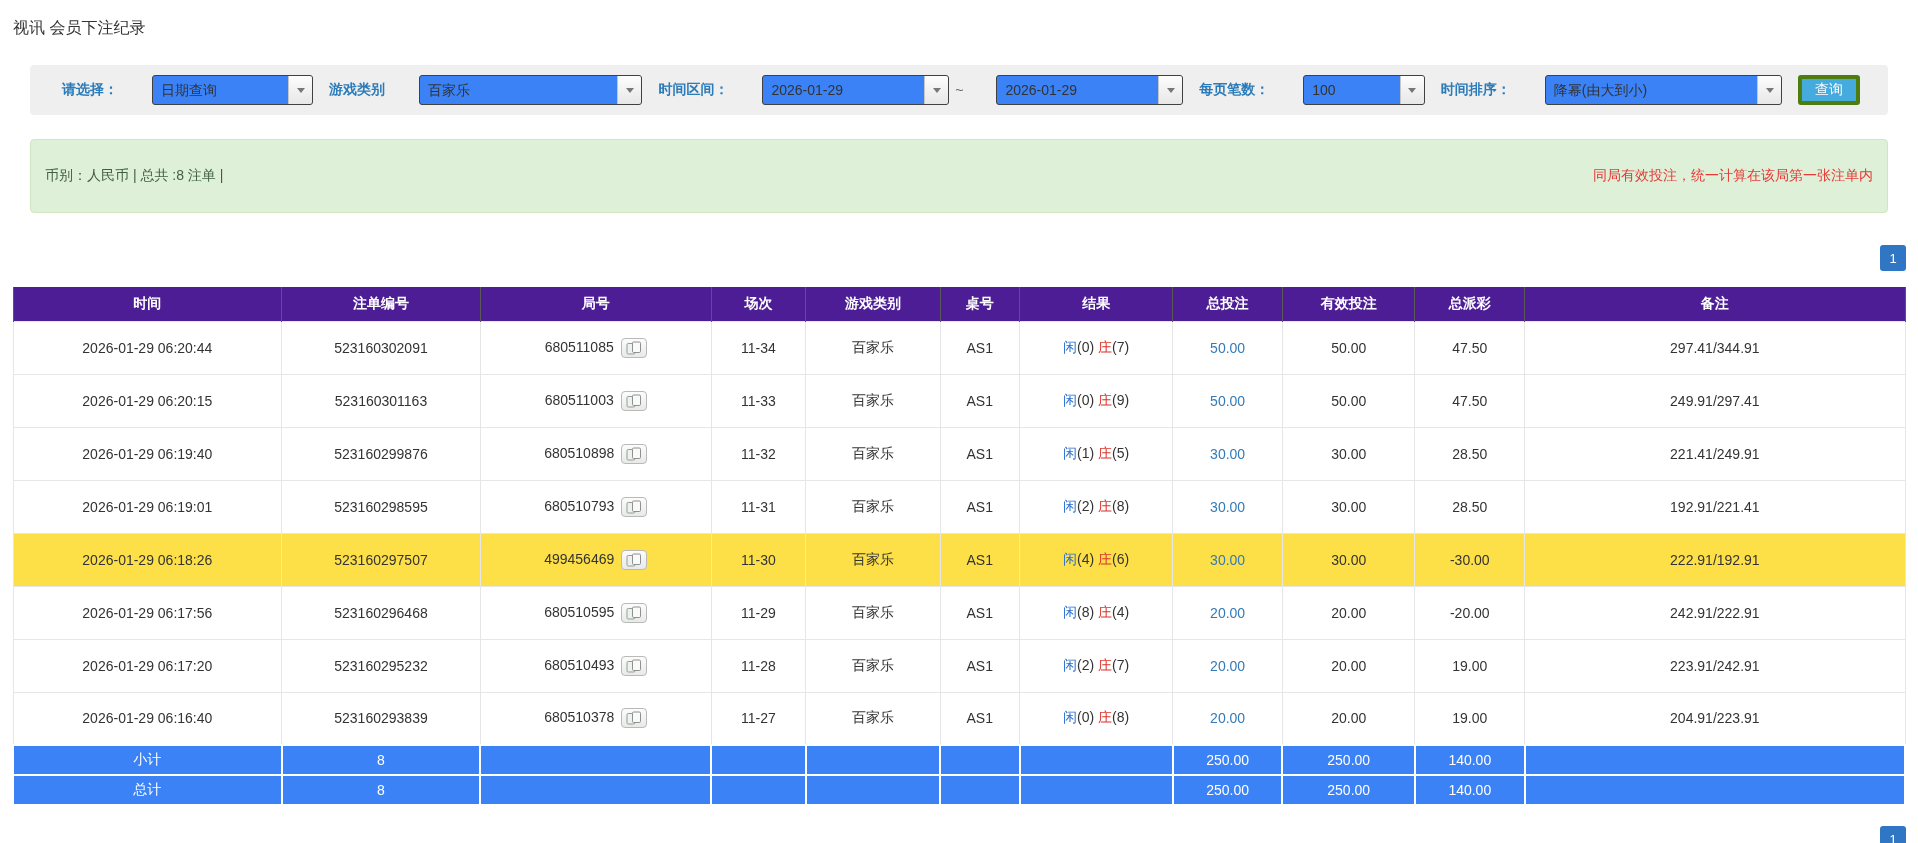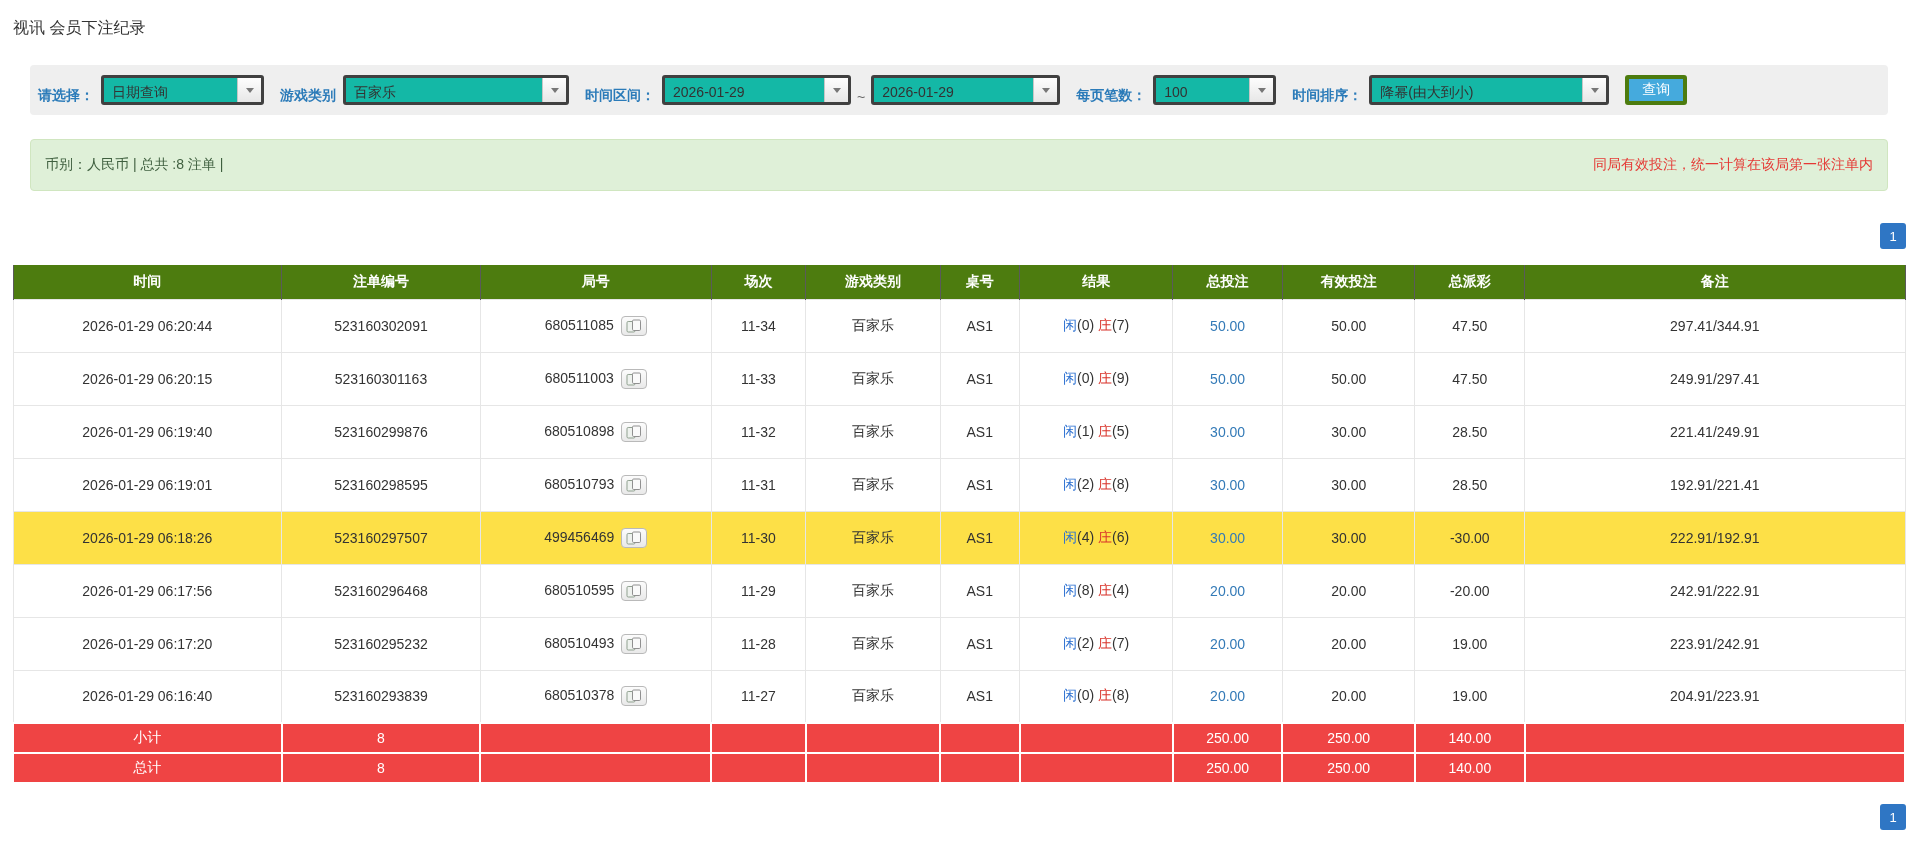"请选择：" .filter-bar { align-items: flex-end -> center; padding: 10px 4px -> 10px 28px }
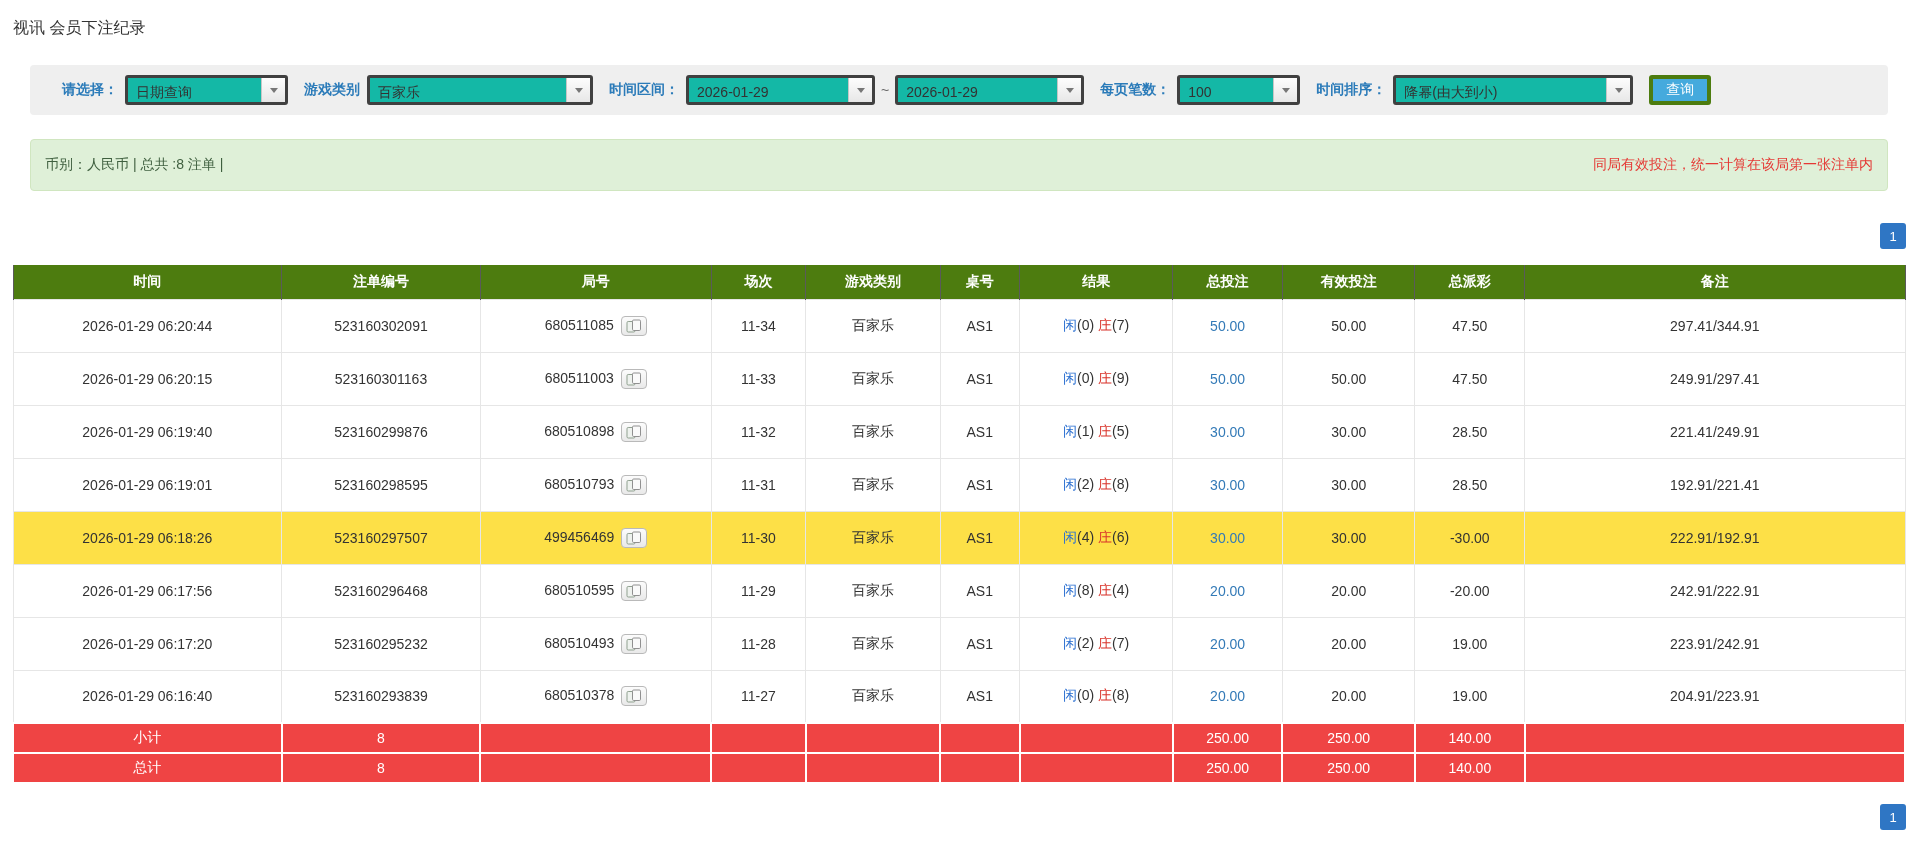"日期查询" .combo { background: #14b8a6 -> #3b82f6; border: 3px solid #404040 -> 1px solid #404040; margin-left: none -> 27px }
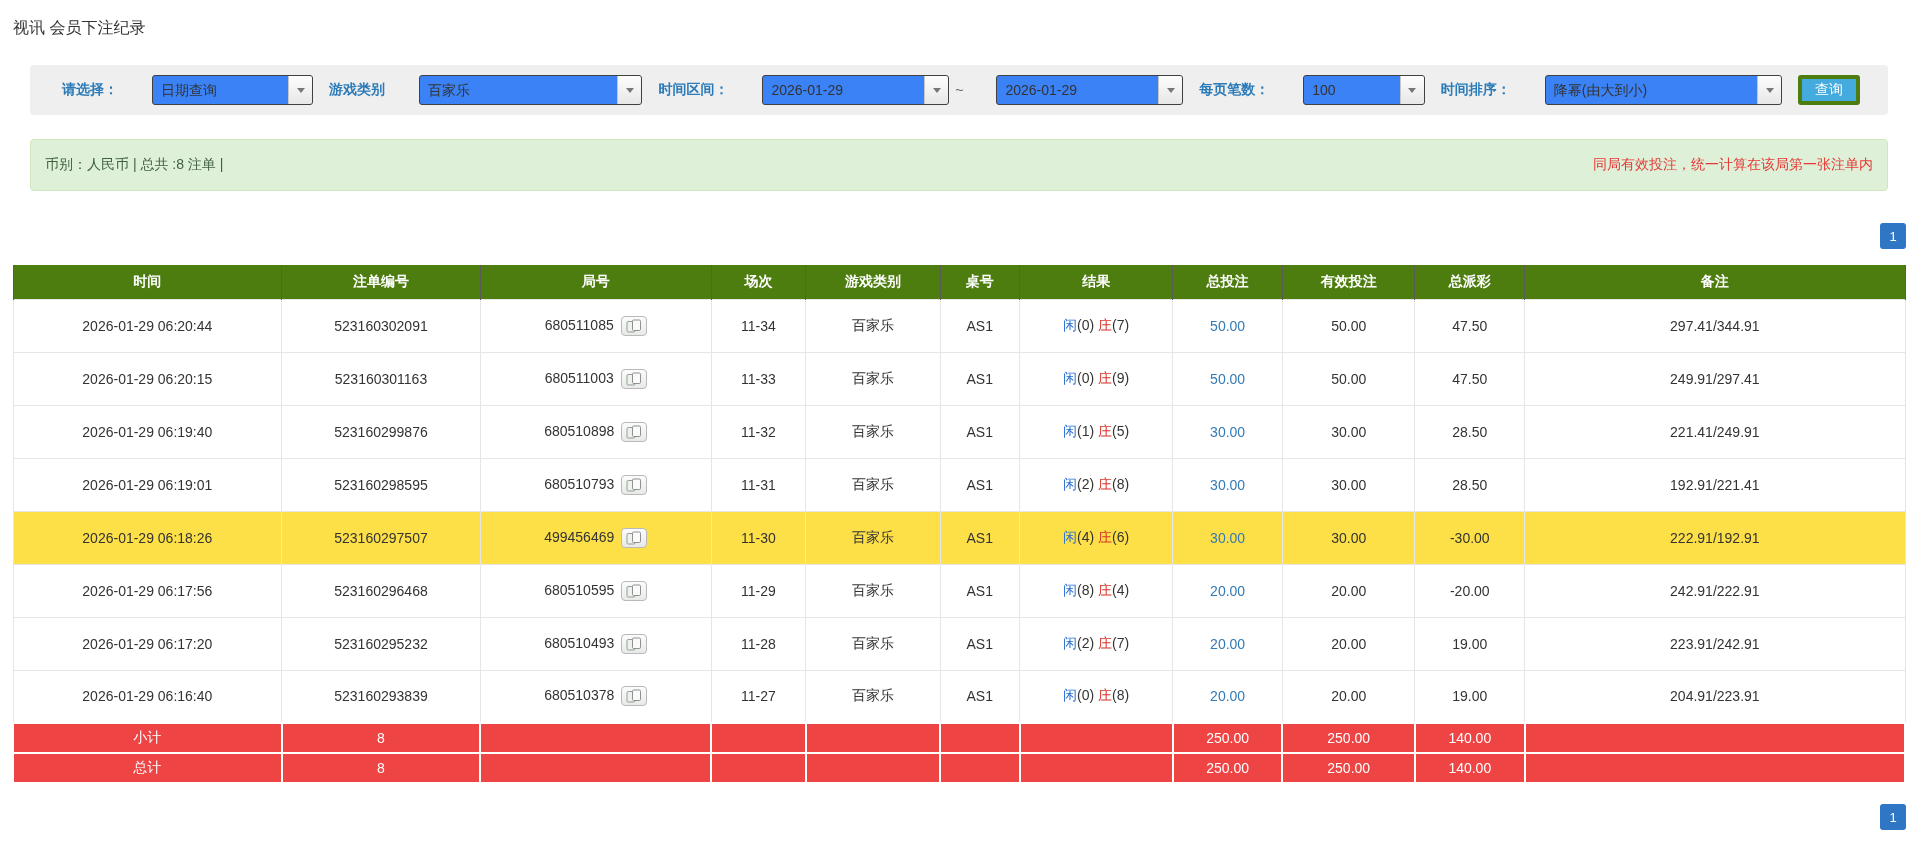"币别：人民币 | 总共 :8 注单" .summary-bar { padding: 16px 14px -> 27px 14px }
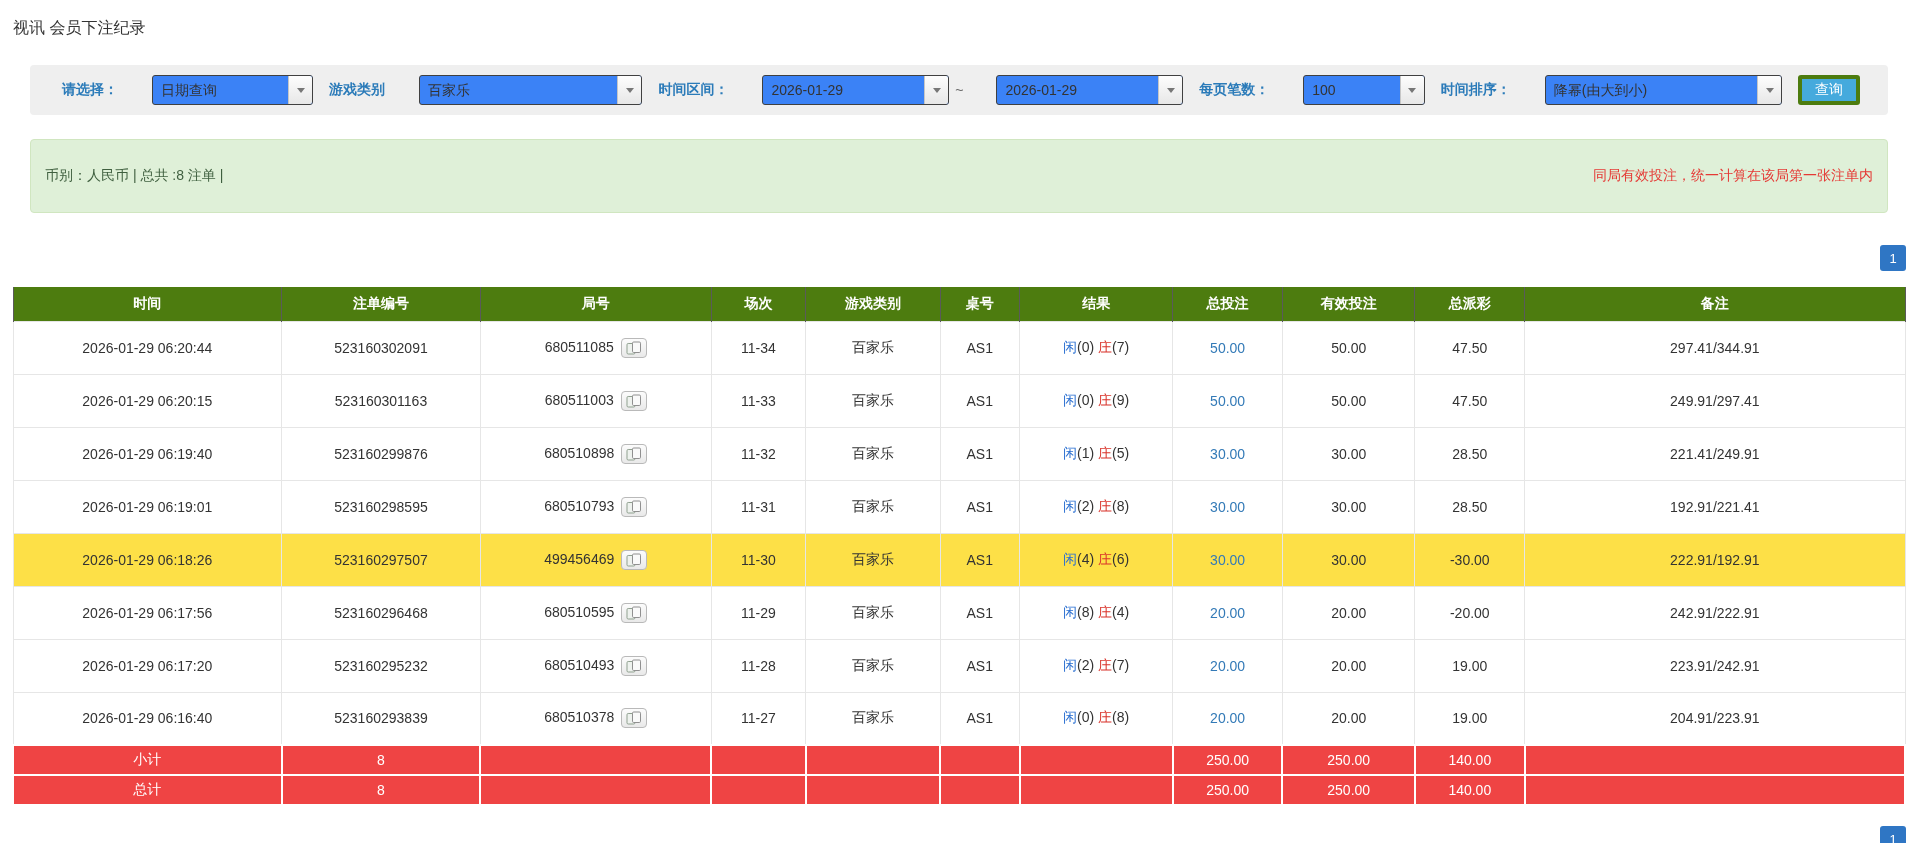"时间" .records thead th { background: #4d7c0f -> #4c1d95 }
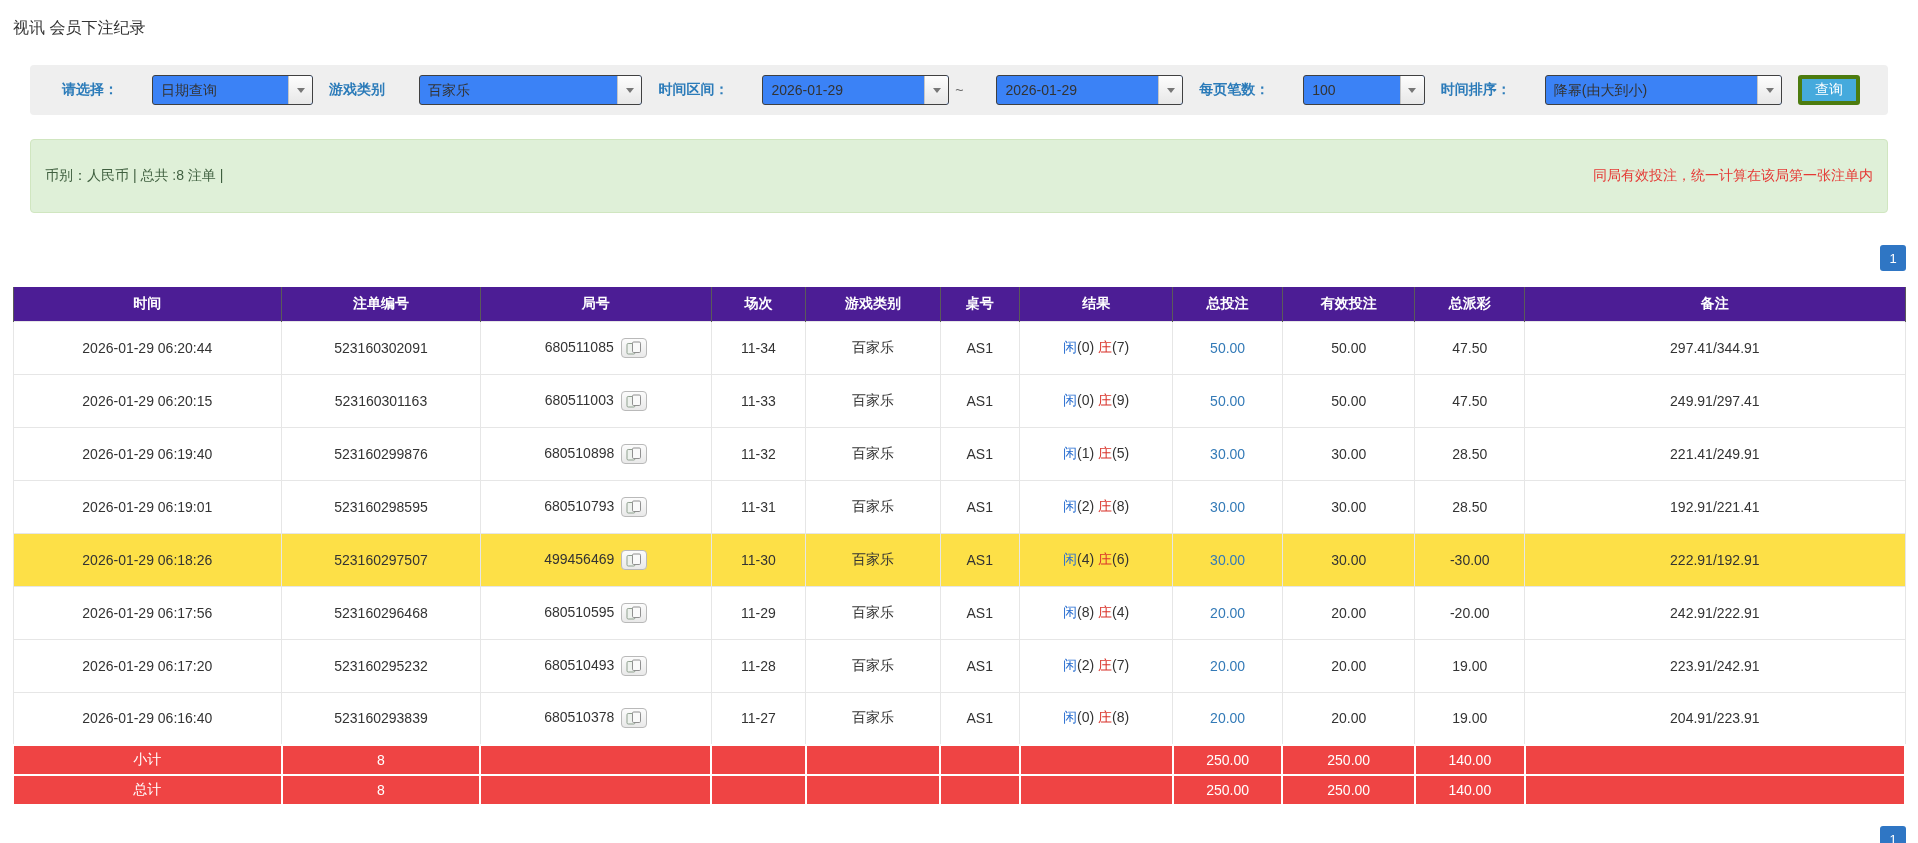"小计" .records tr.foot td { background: #ef4444 -> #3b82f6 }
